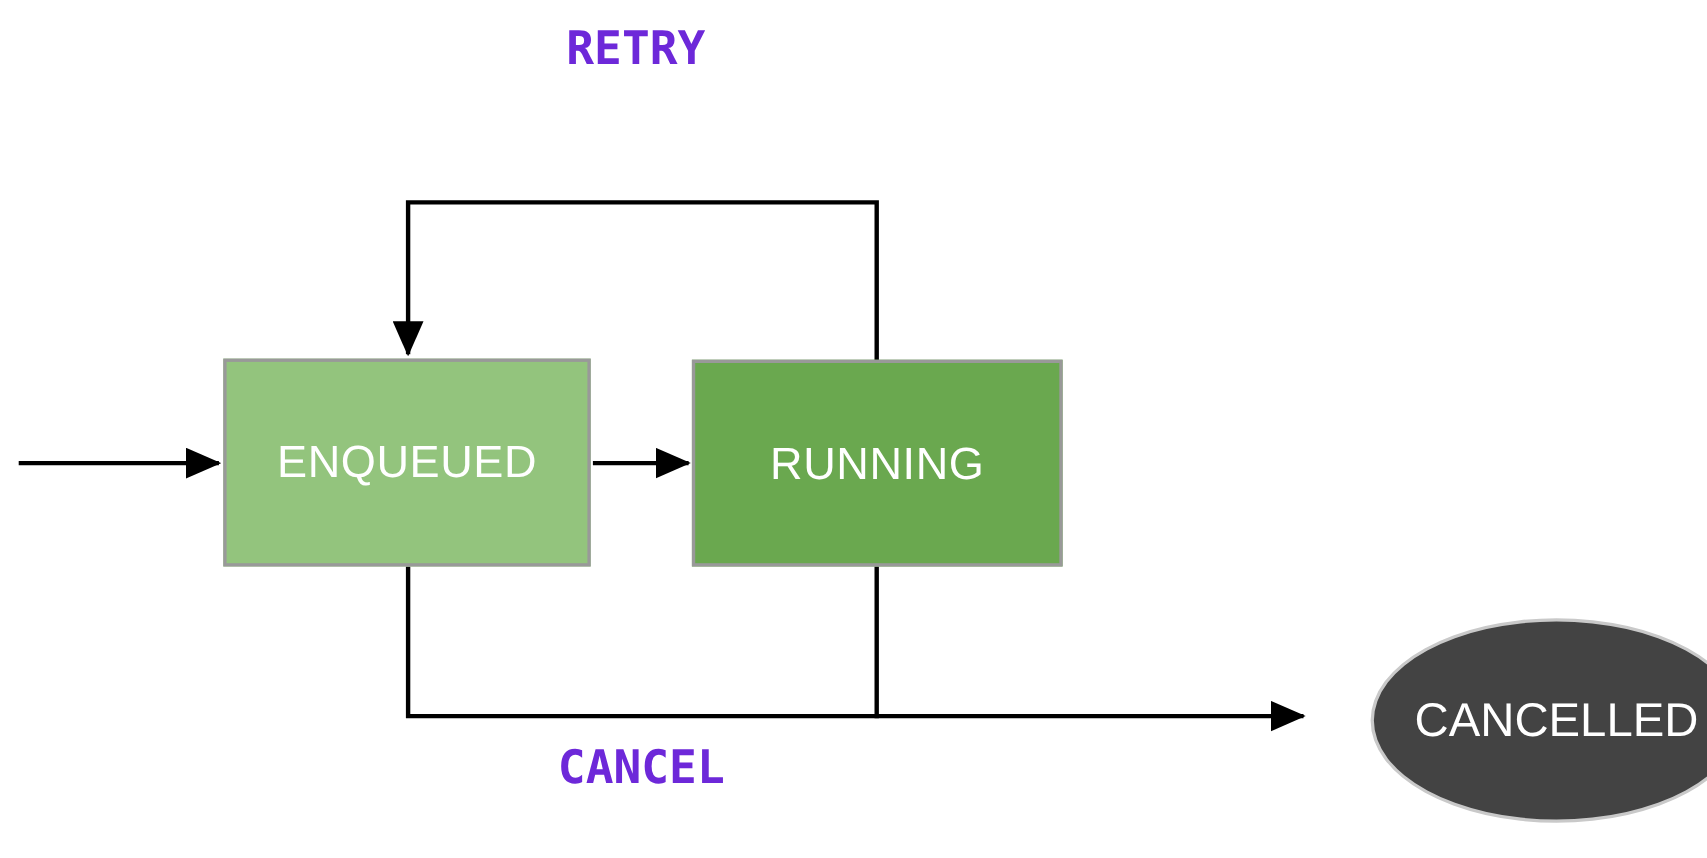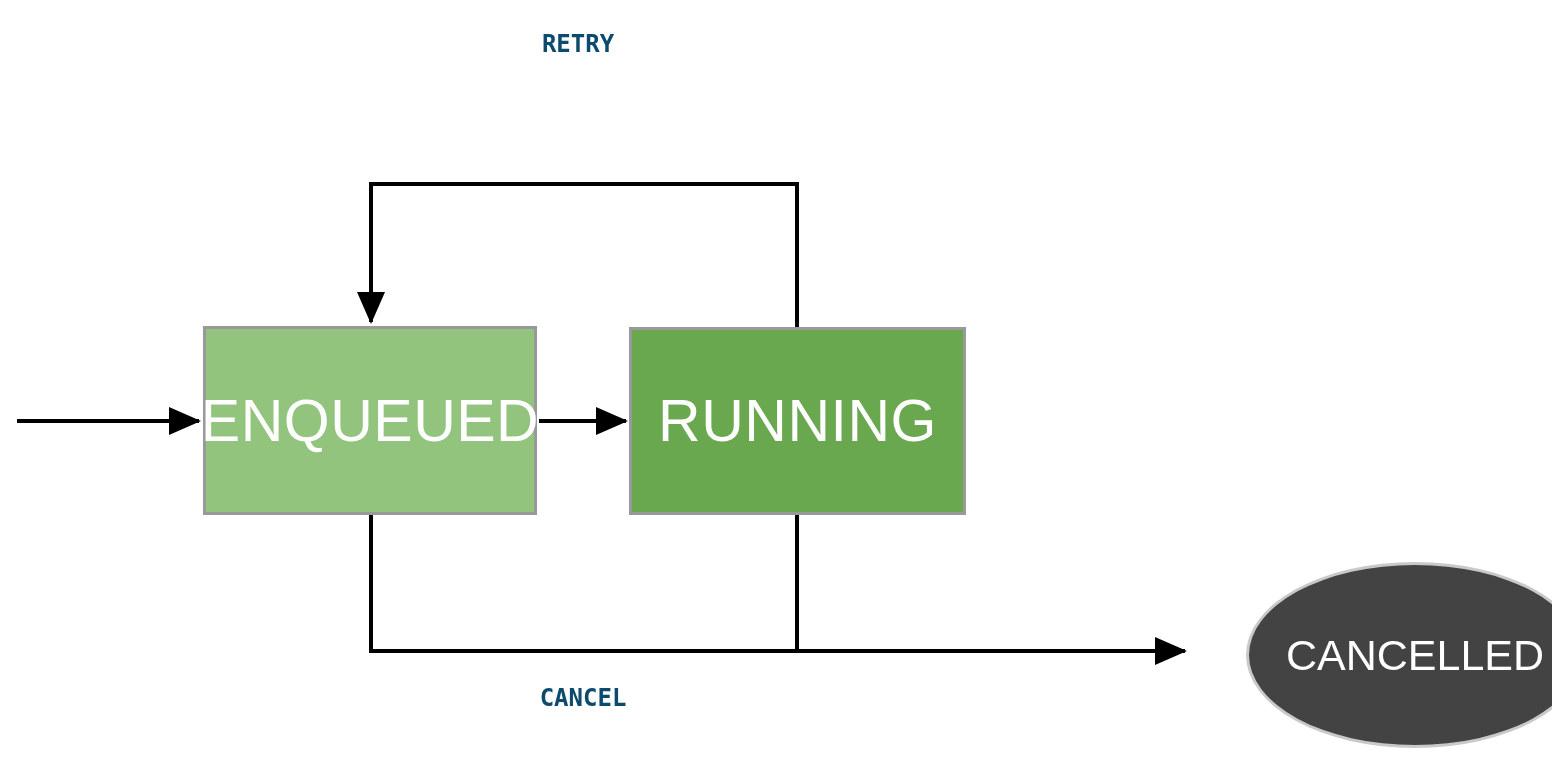"RETRY" .edge-label { color: #0c4a6e -> #6d28d9; font-size: 24px -> 42px }
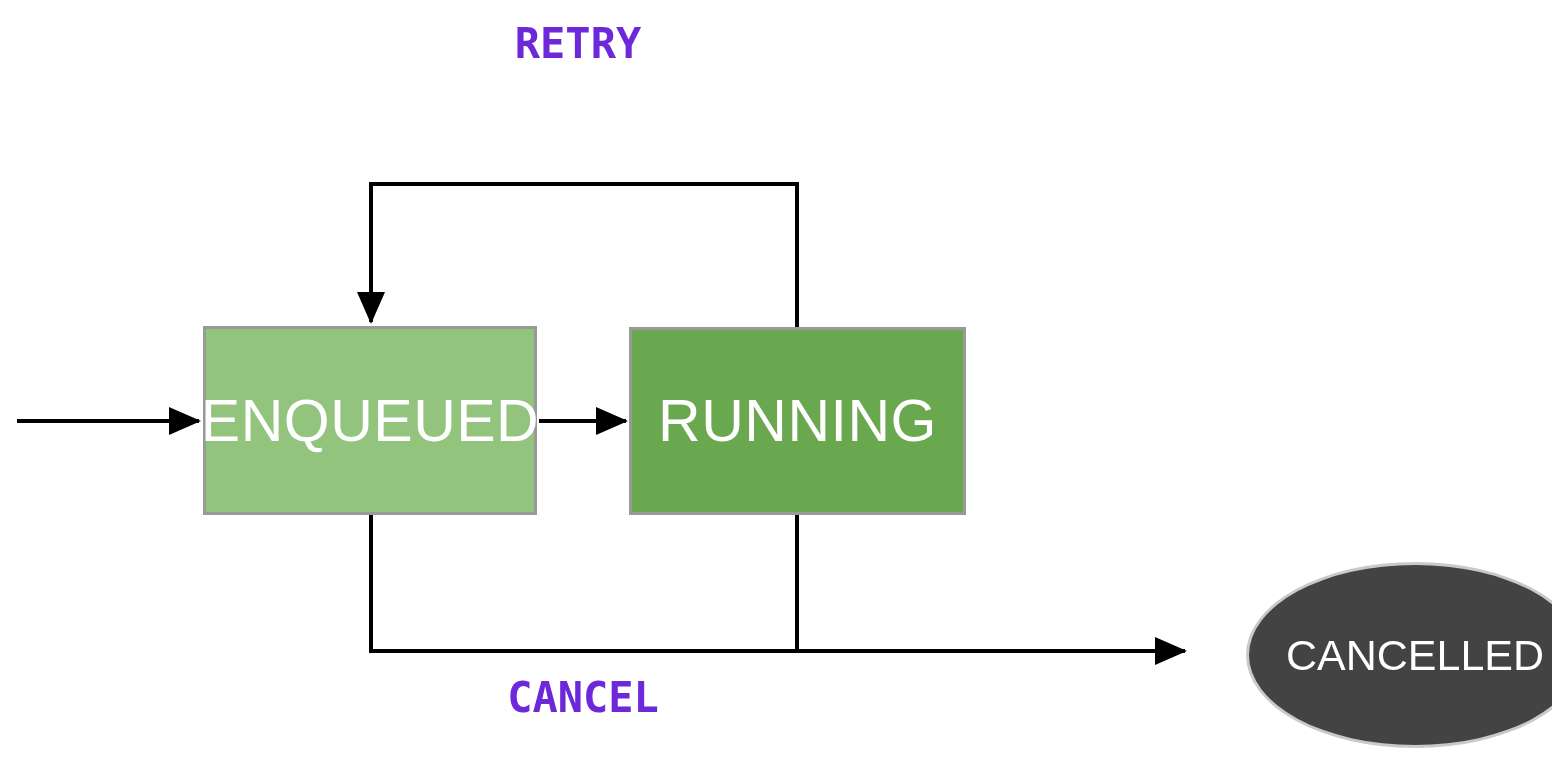"ENQUEUED" .node-rect { font-size: 59px -> 41px }
